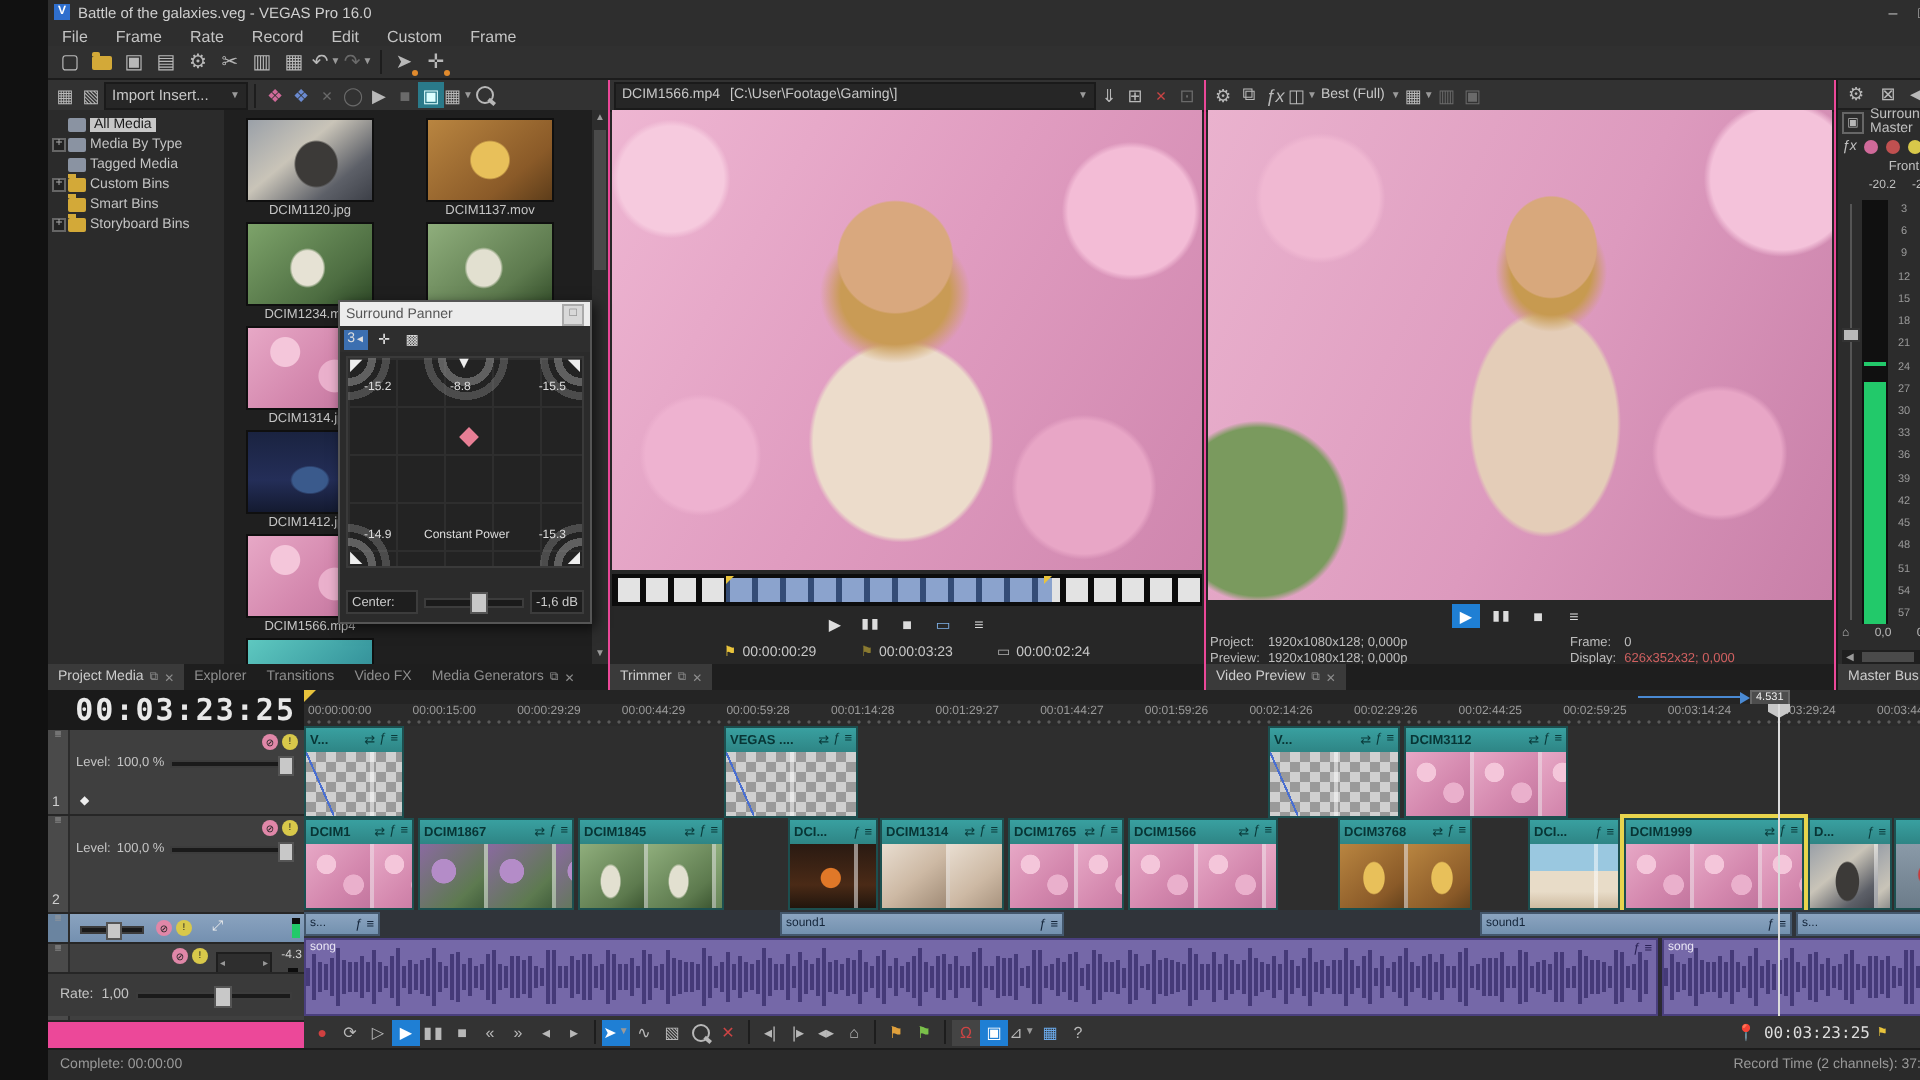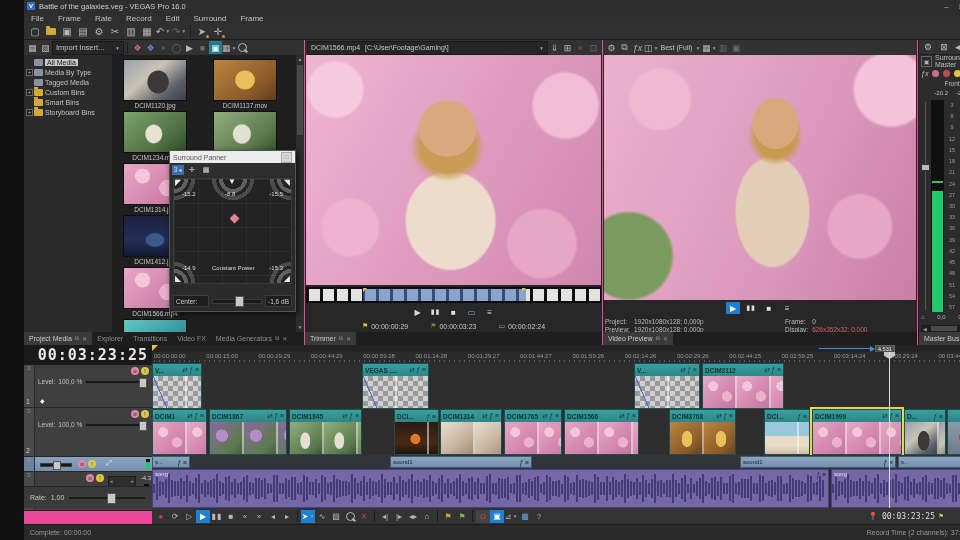"Surround" span.menuitem { text: Surround -> Custom }
